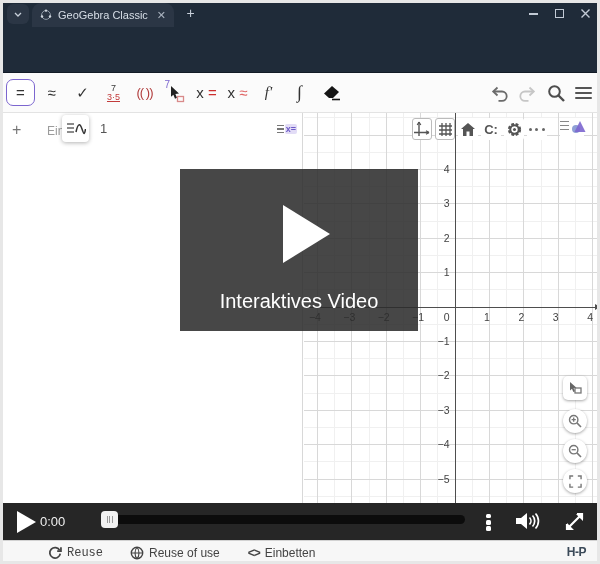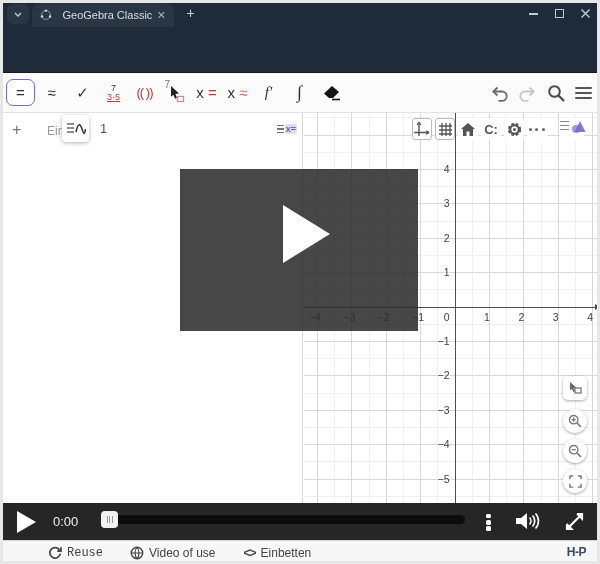"GeoGebra Classic" #tab-title { text-align: center -> none }
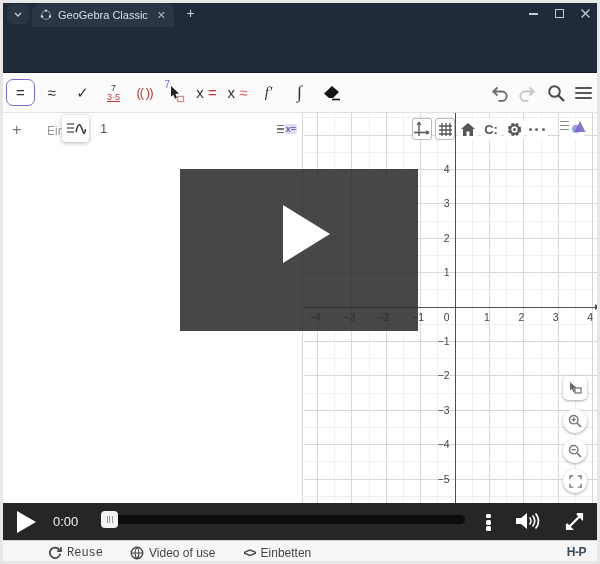"Interaktives Video" div { html: none -> <div>Interaktives Video</div> }
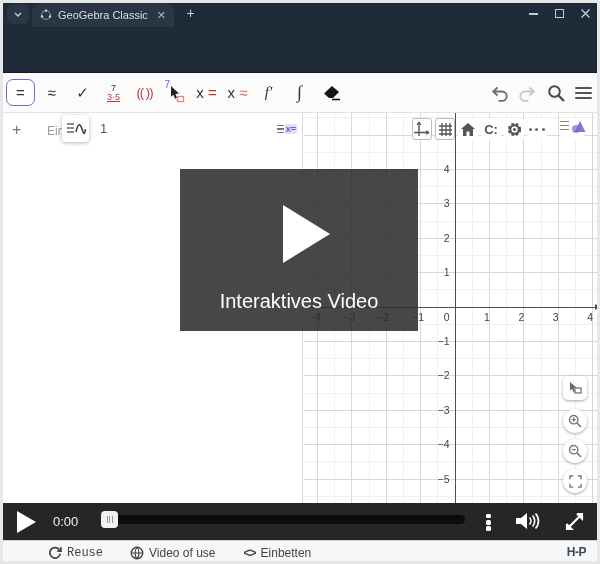"0:00" #time { left: 53px -> 40px }
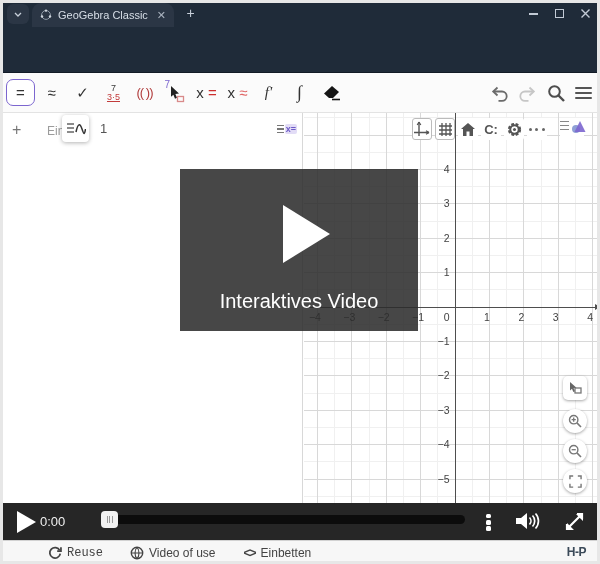"Video of use" span { text: Video -> Reuse }
